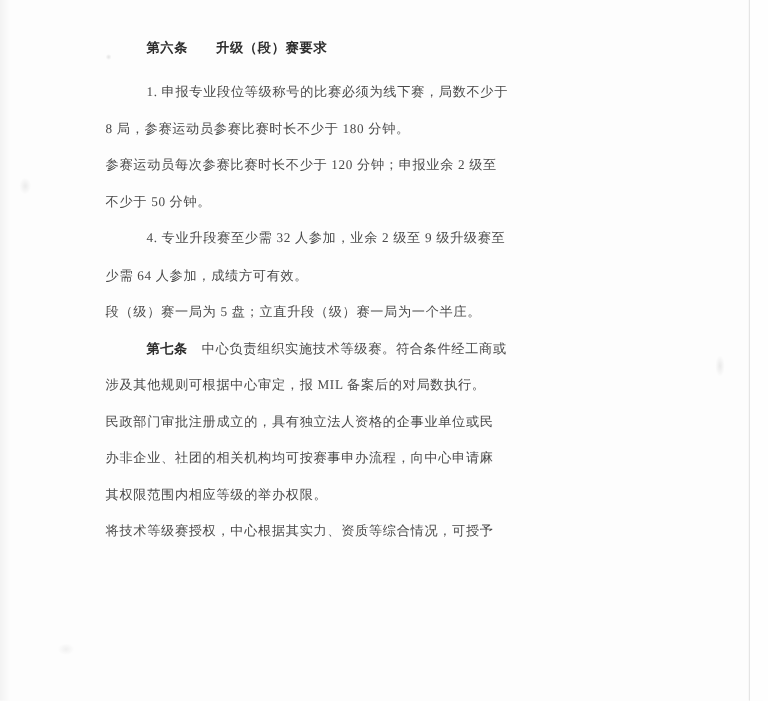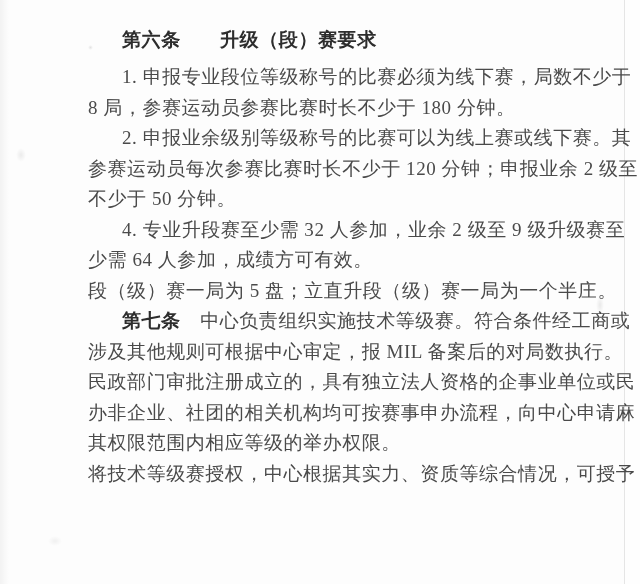"第六条 升级（段）赛要求" .textblock { font-size: 19px -> 11px }
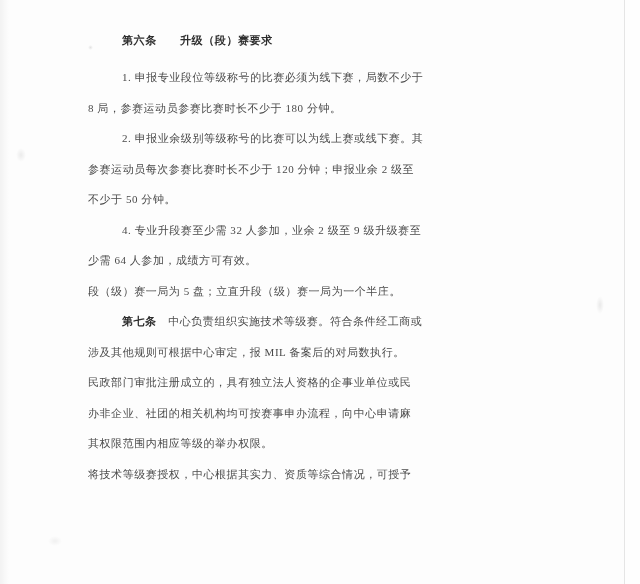"2. 申报业余级别等级称号的比赛可以为线上赛或线下赛。其" div.line { html: <div><span>2. 申报业余级别等级称号的比赛可以为线上赛或线下赛。其</span></div> -> none }
